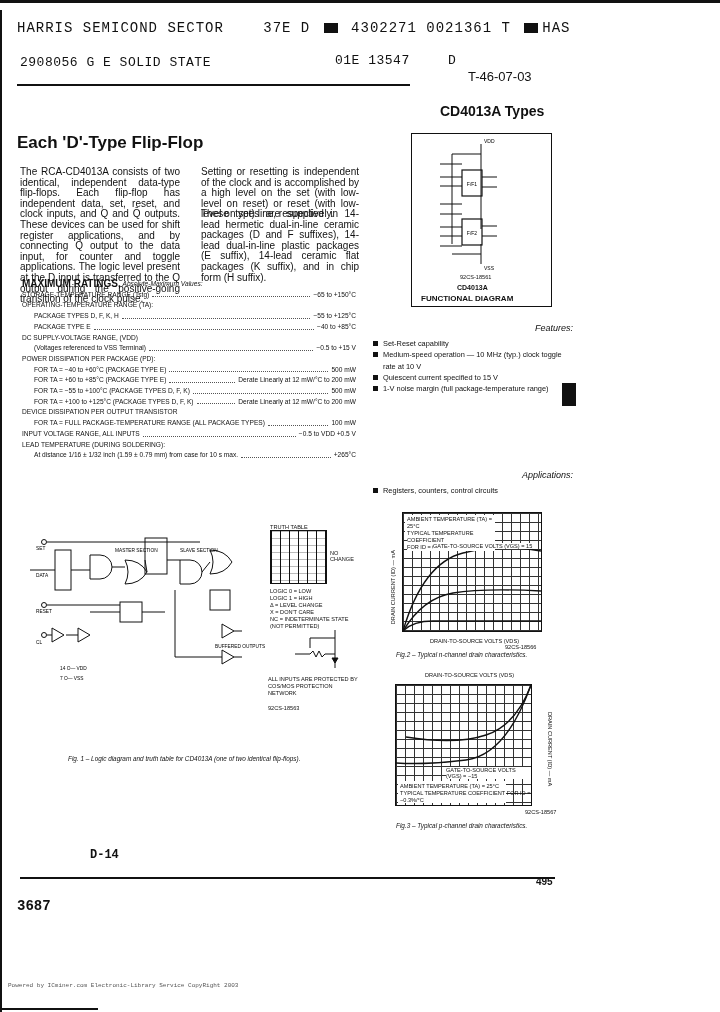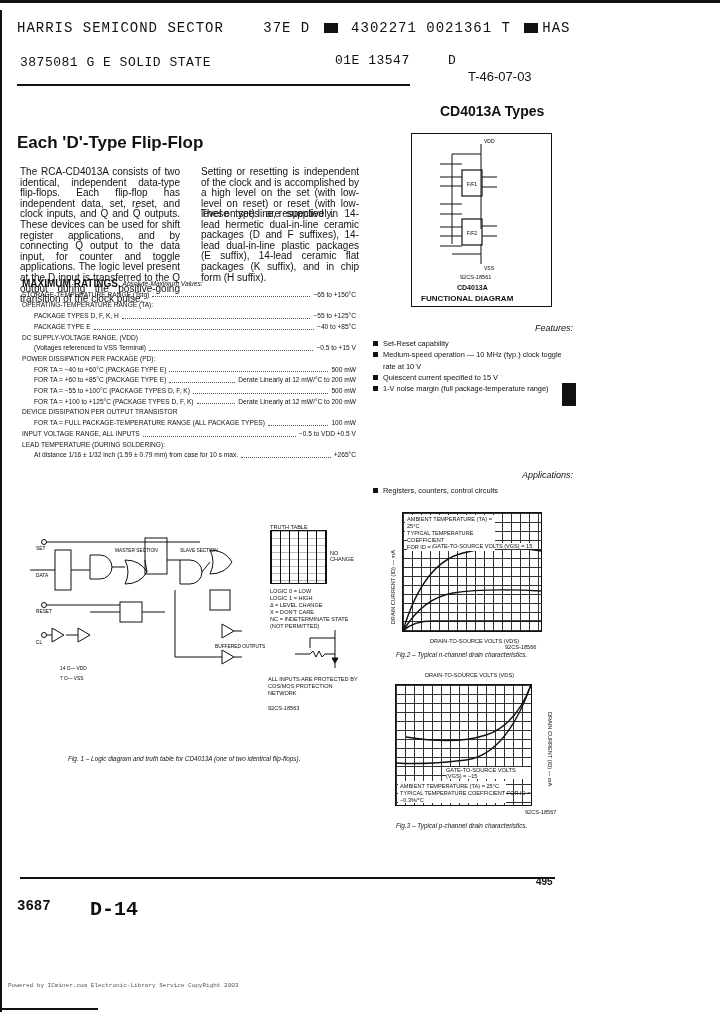"3875081 G E SOLID STATE" span { text: 3875081 -> 2908056 }
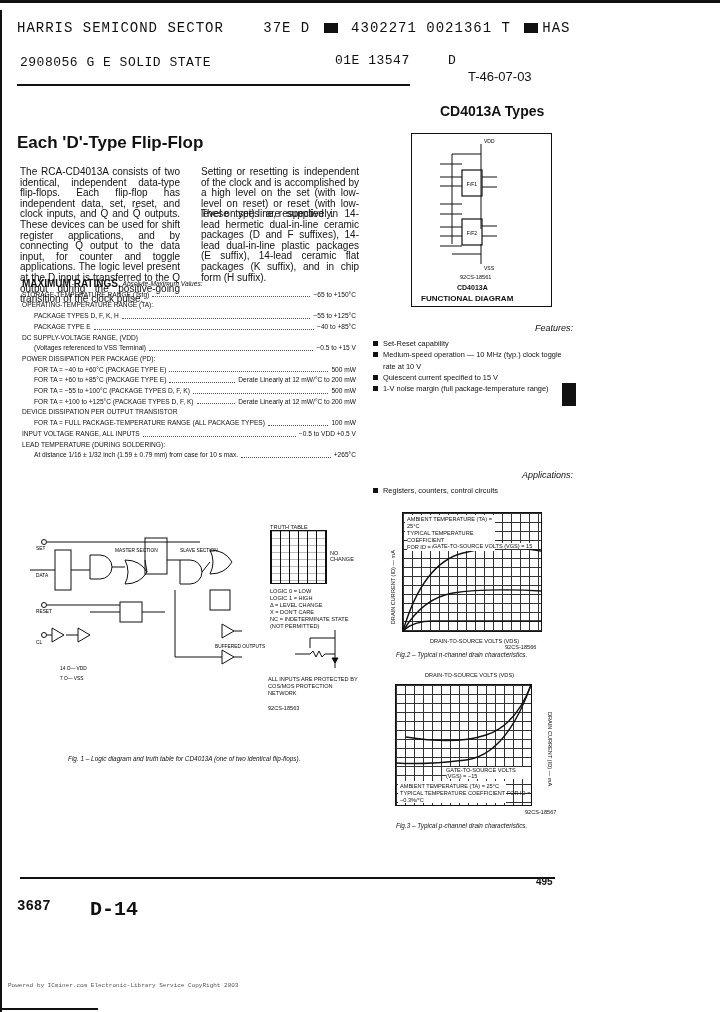"D-14" div.abs { font-size: 20px -> 12px; top: 898px -> 848px }
